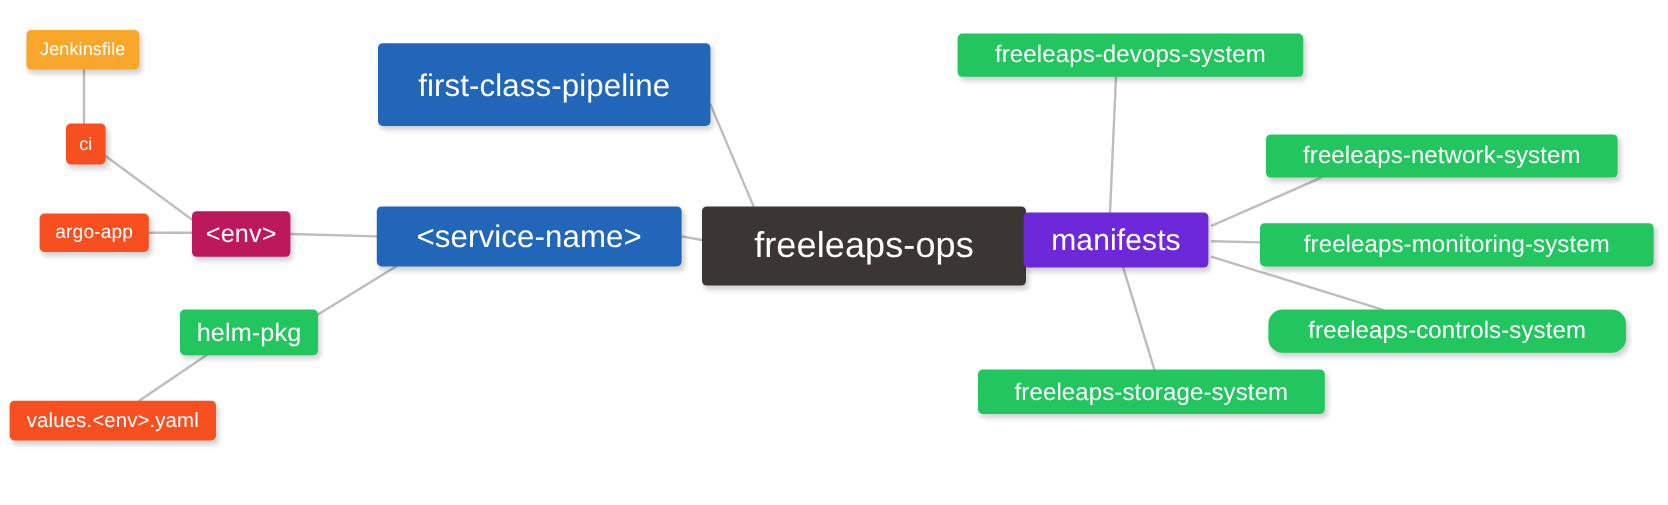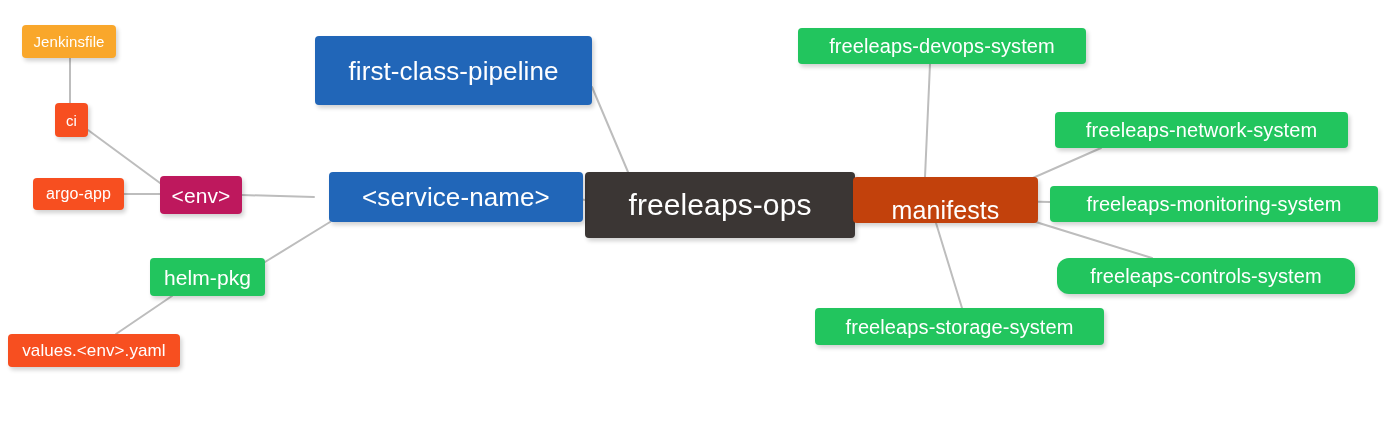"<service-name>" div.node { left: 329px -> 314px }
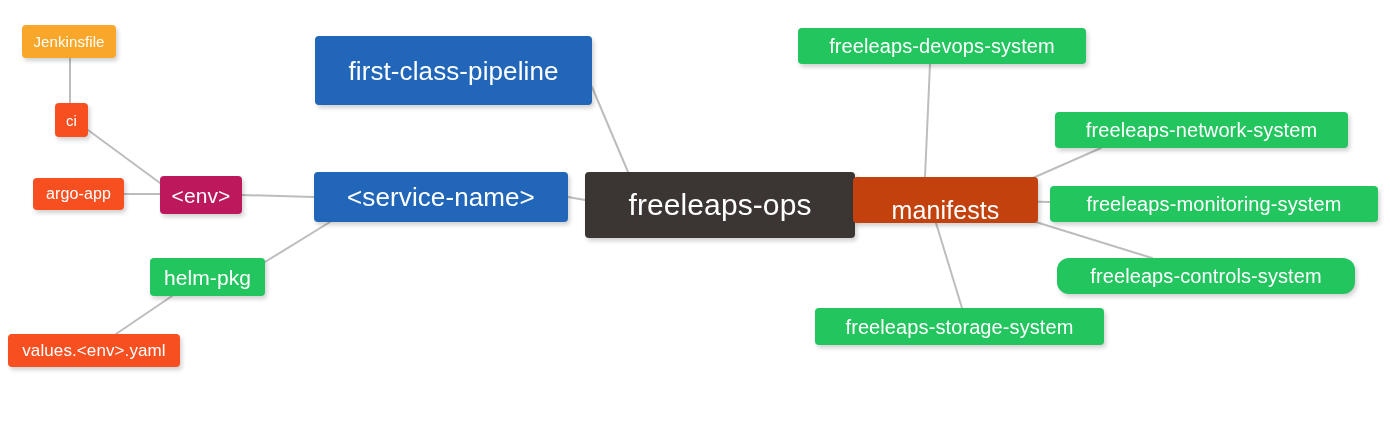"manifests" div.node { align-items: flex-end -> none; background: #c2410c -> #6d28d9; width: 185px -> 154px }
